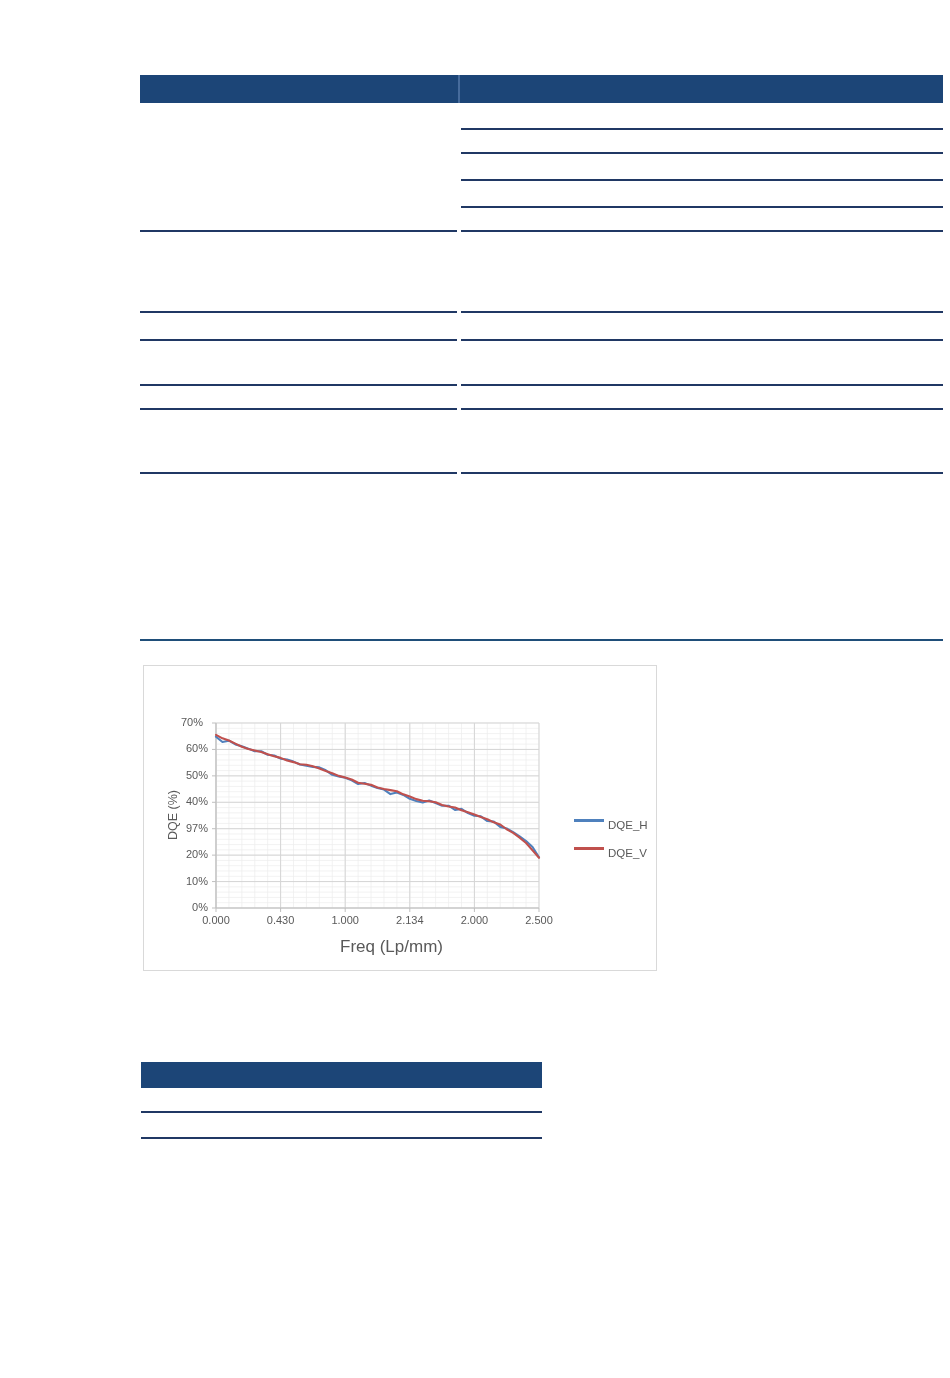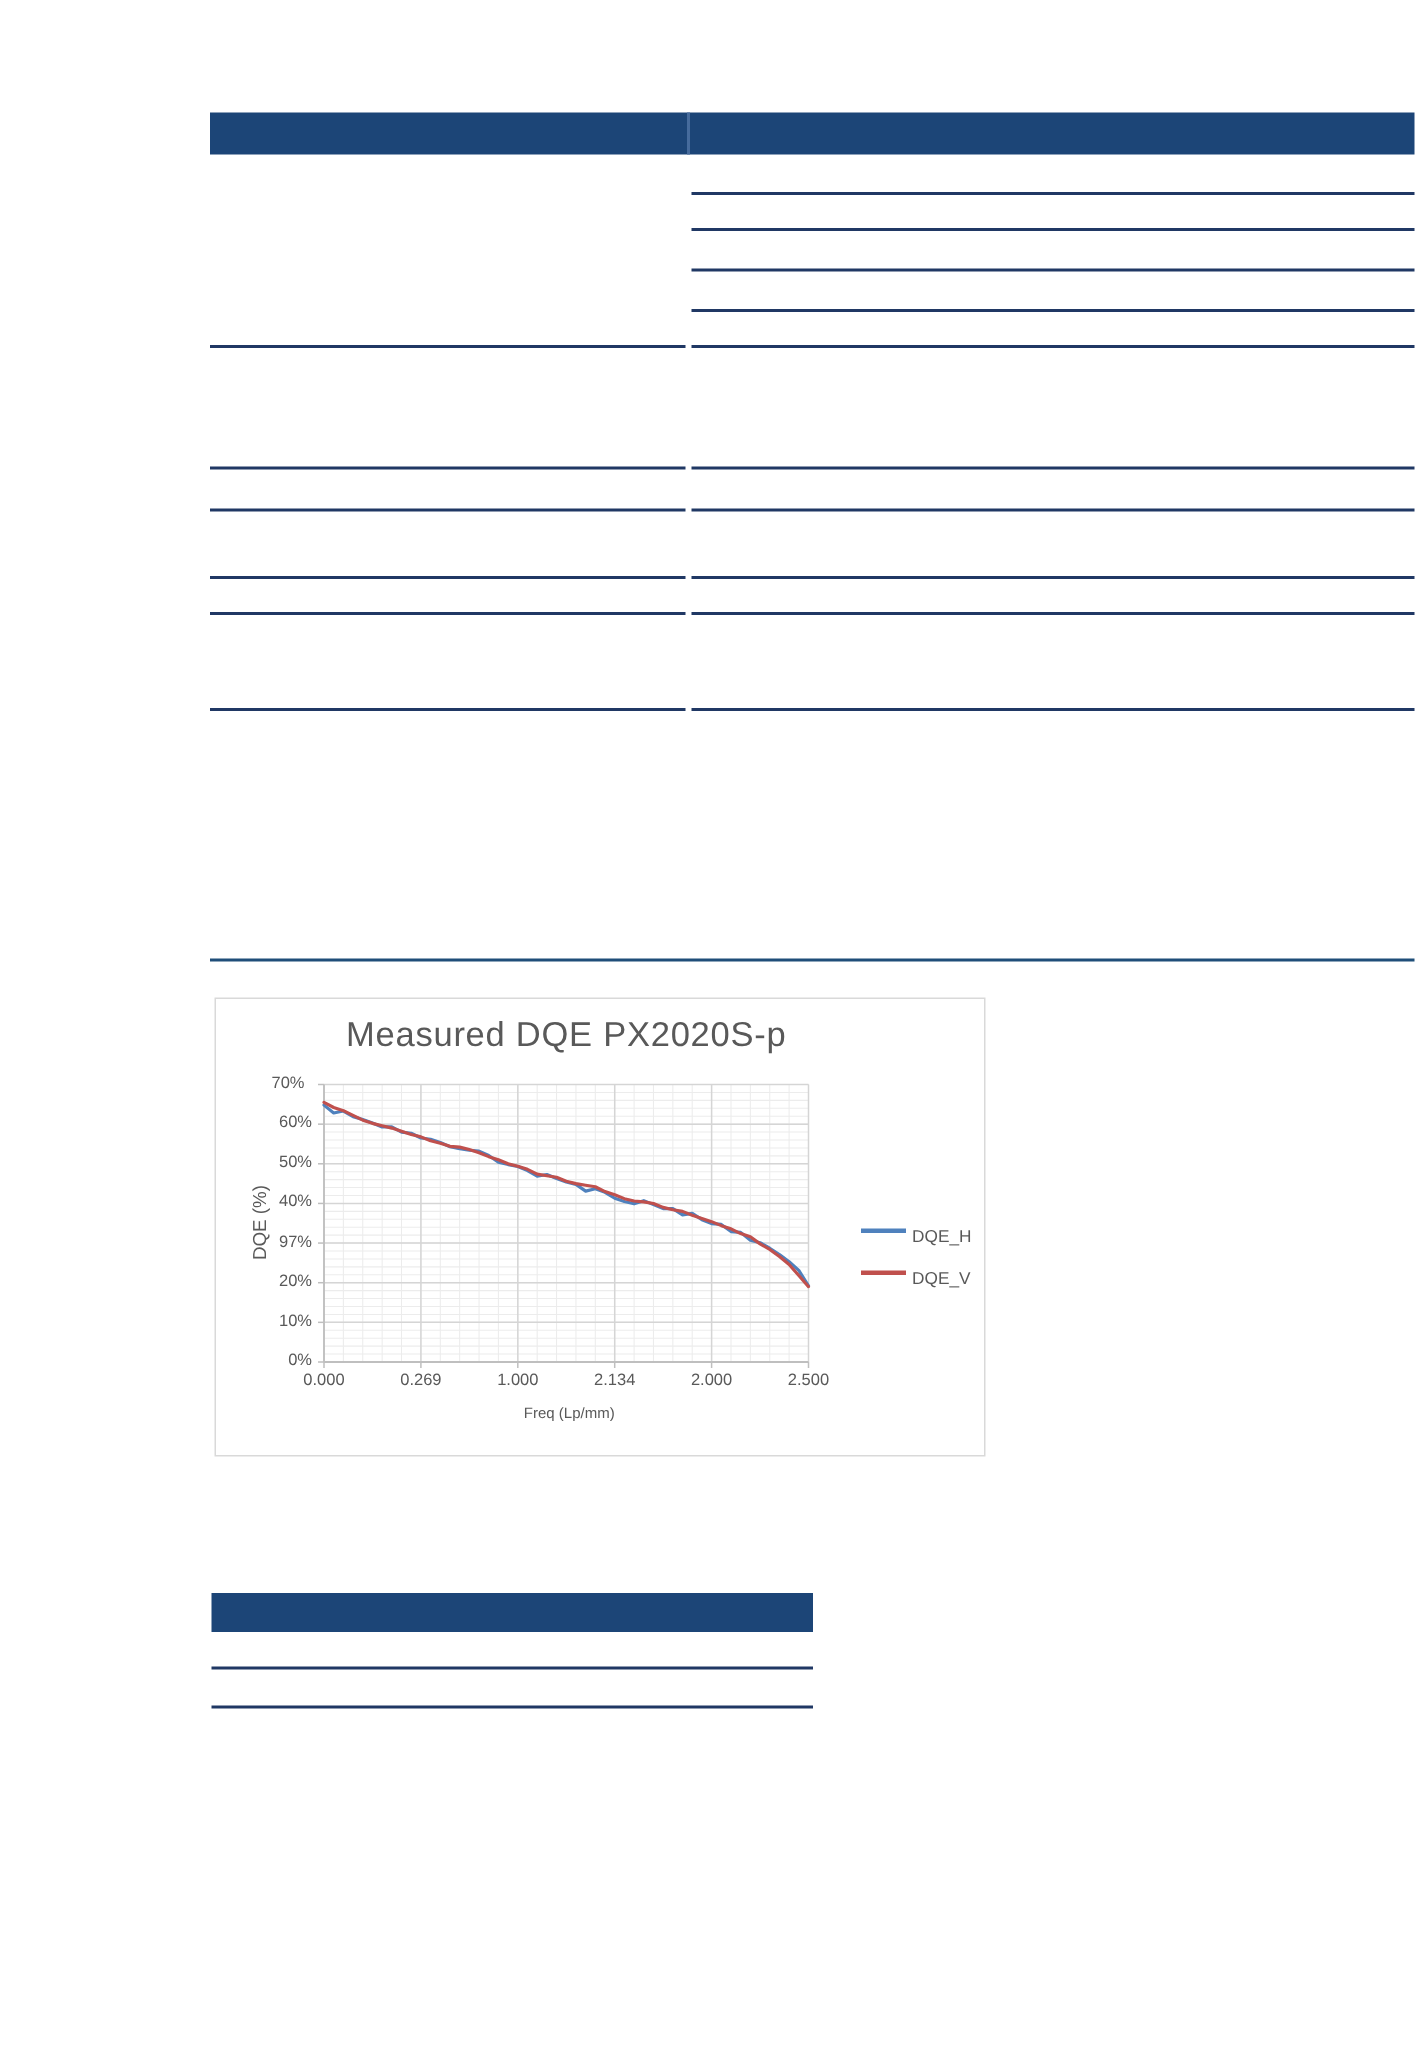"Measured DQE PX2020S-p" div.chart-title { html: <div>Measured DQE PX2020S-p</div> -> none }
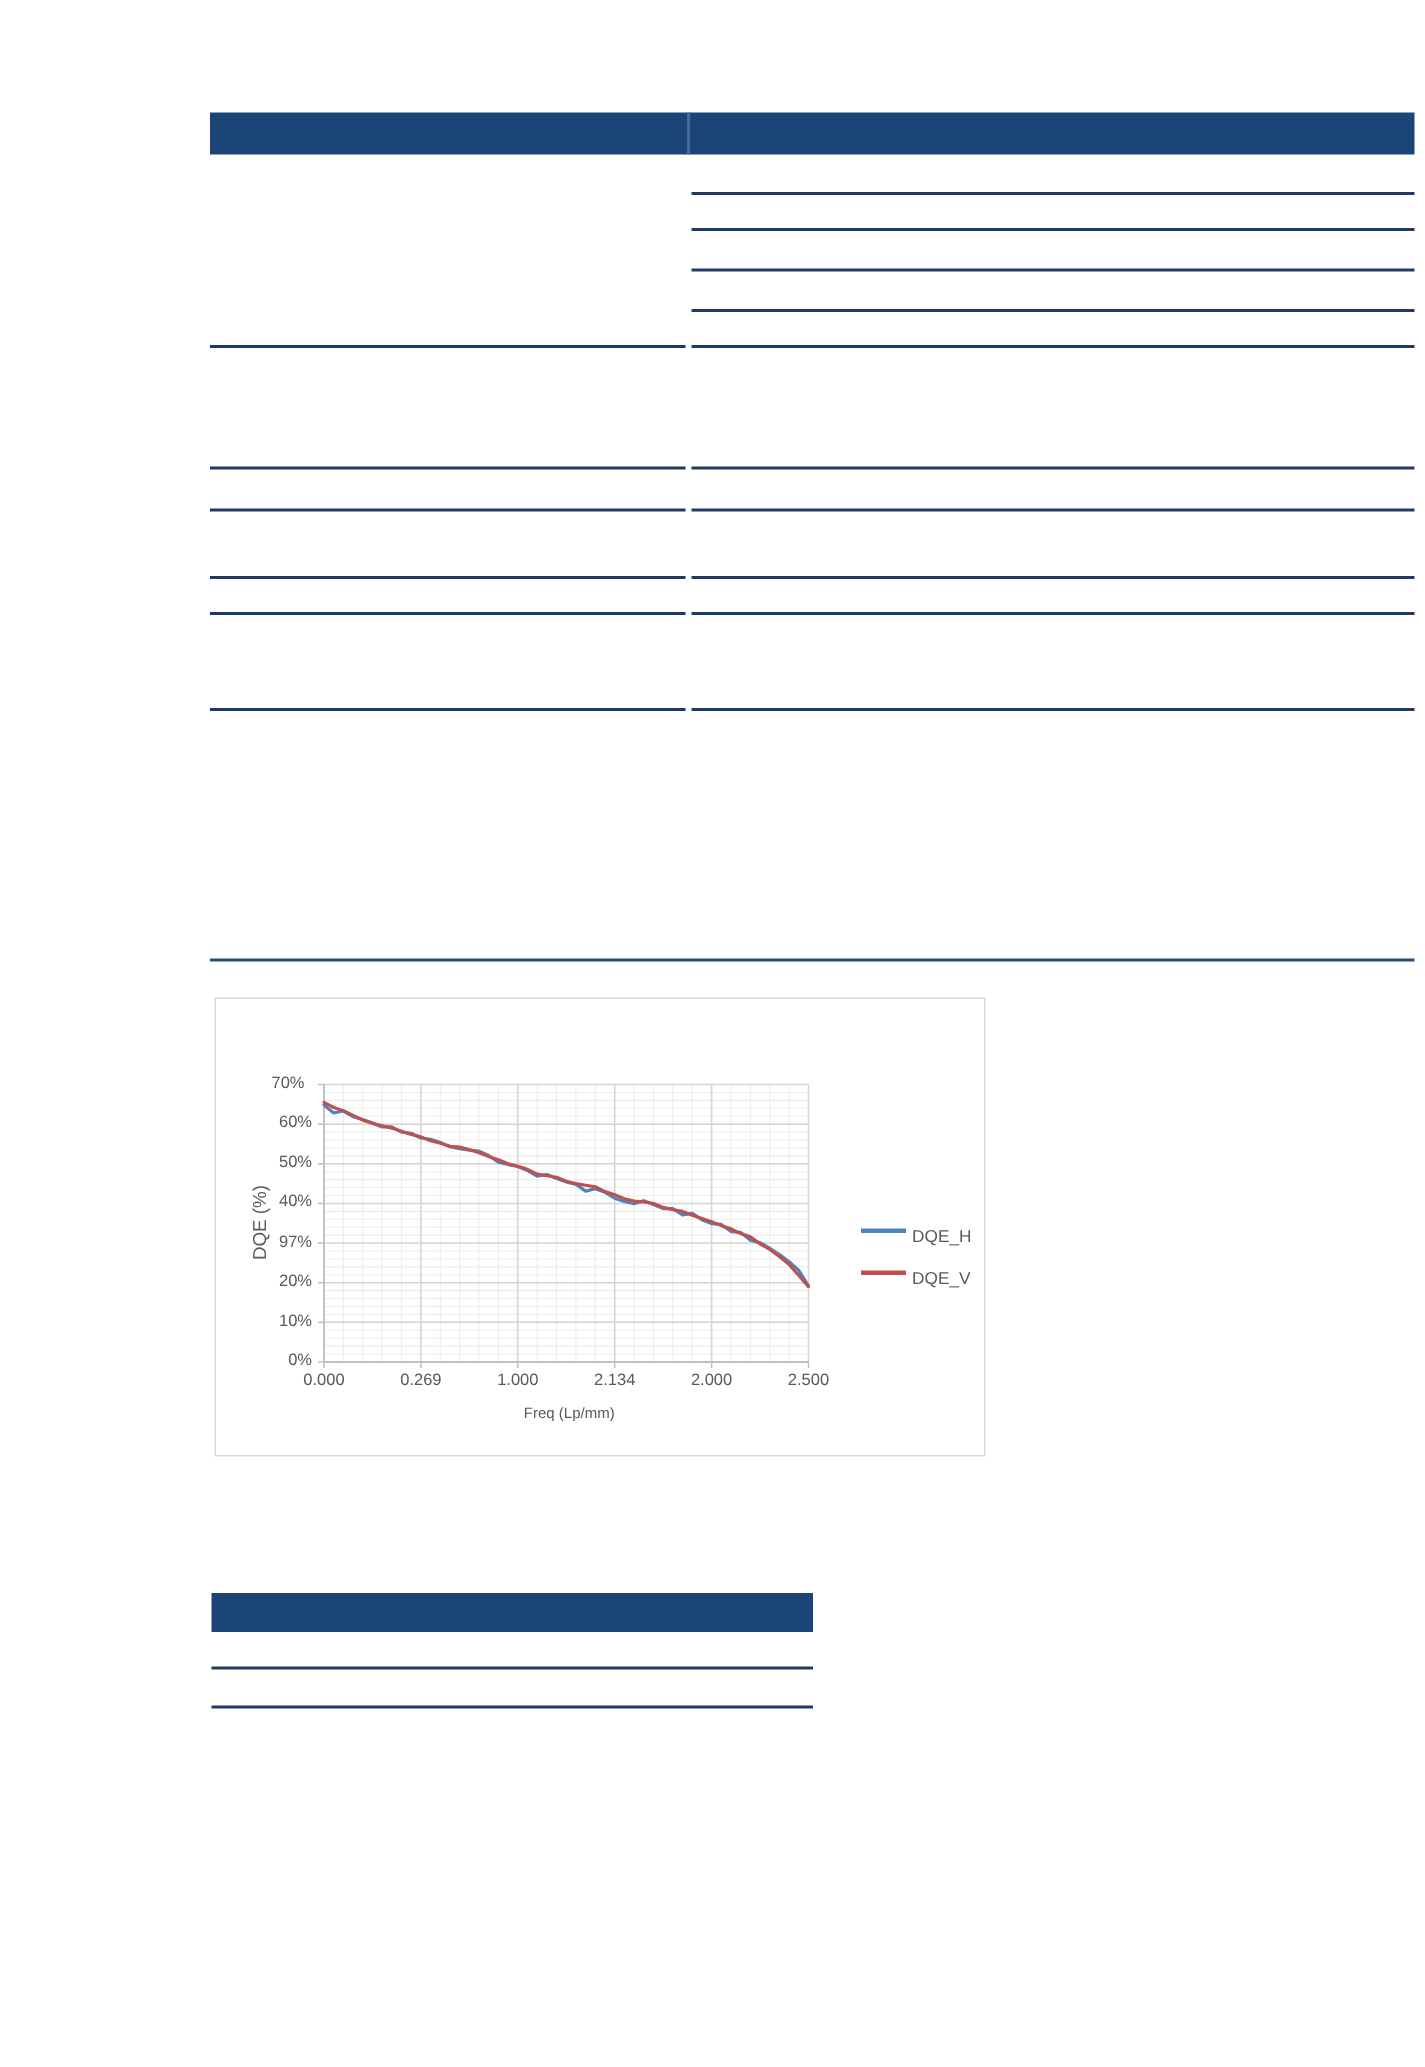"0.269" div.x-tick { text: 0.269 -> 0.430 }
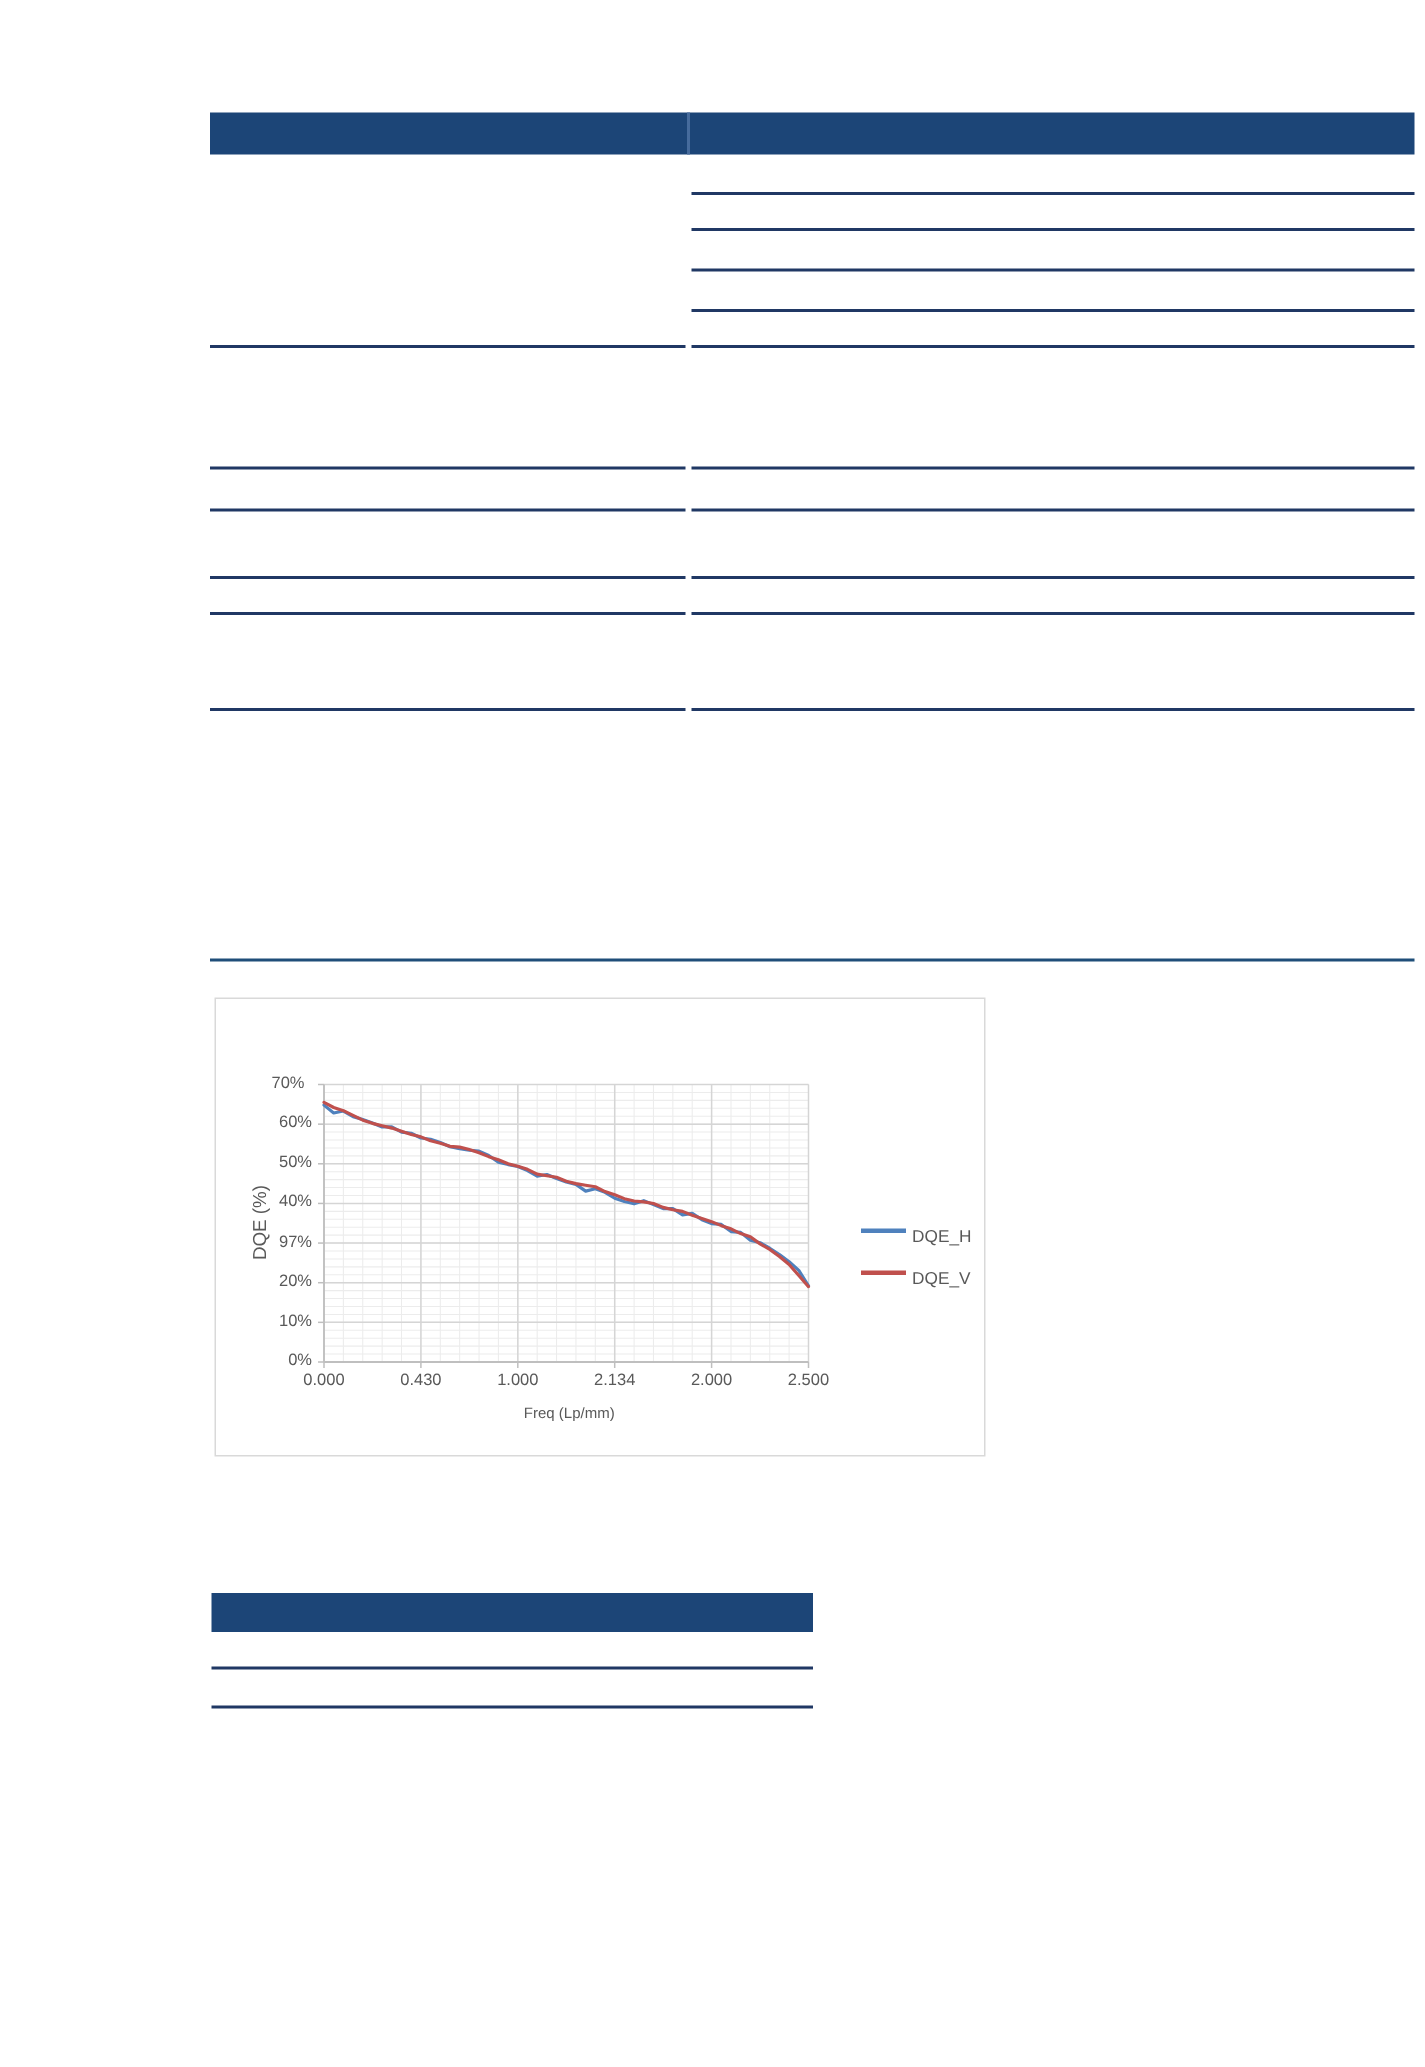"Freq (Lp/mm)" .x-axis-title { font-size: 10px -> 17px; left: 72px -> 84px }
